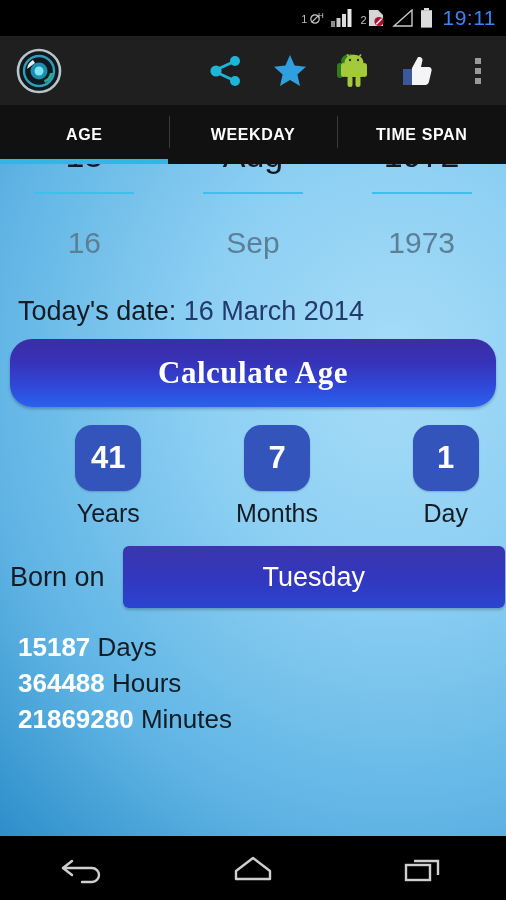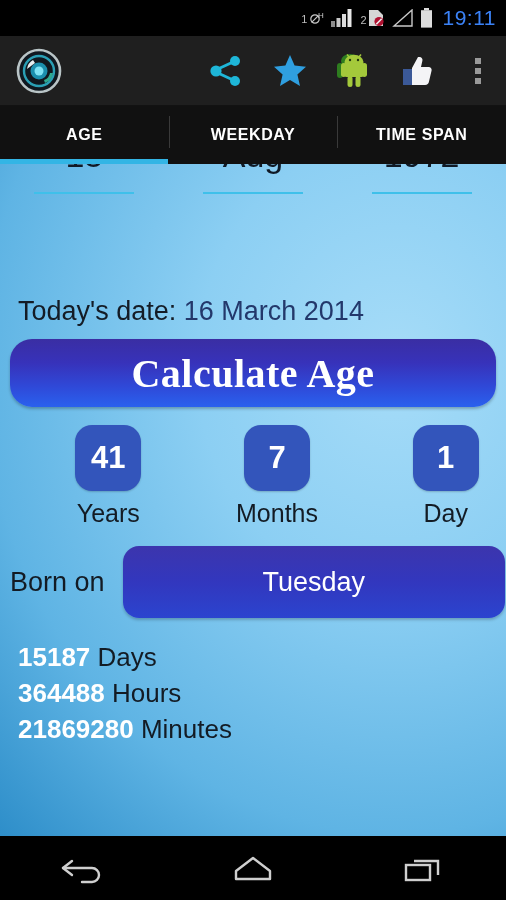"16" div.picker-row { html: none -> <div> <div>16</div> <div>Sep</div> <div>1973</div> </div> }
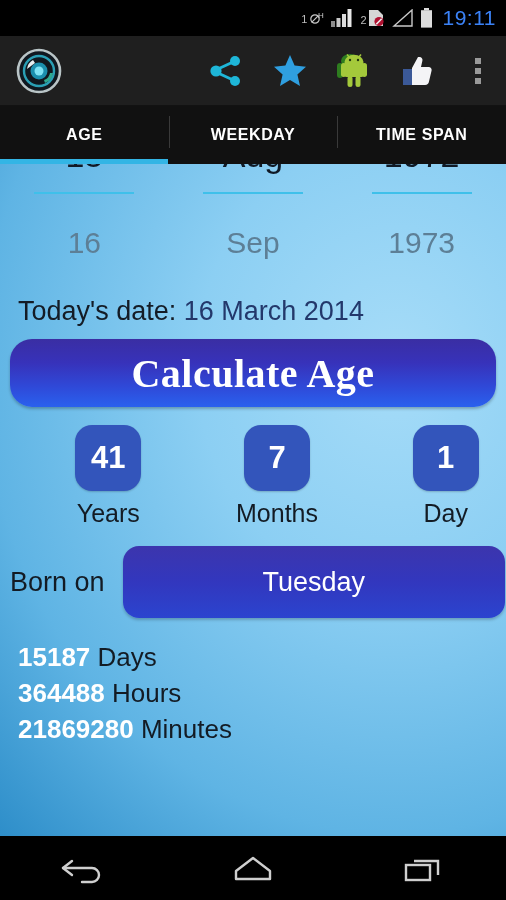"Calculate Age" .calc-btn span { font-size: 40px -> 31px }
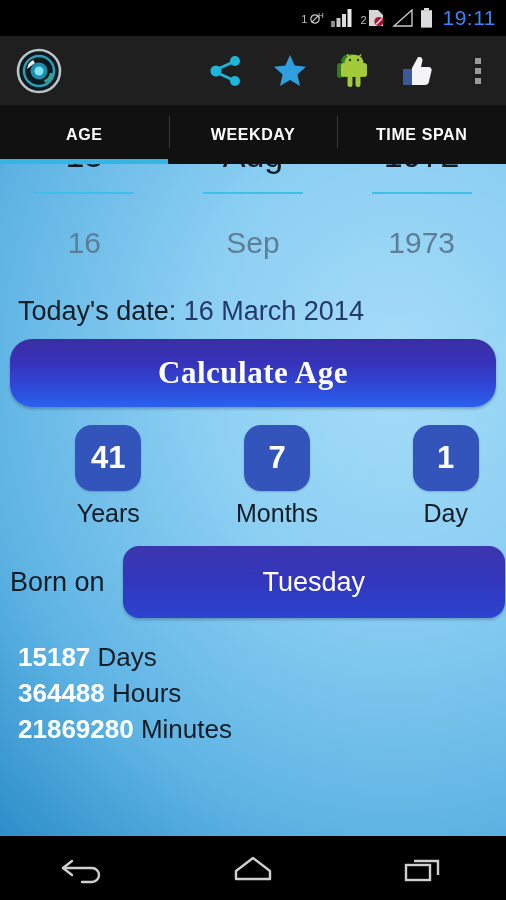"Tuesday" .bornpill { border-radius: 16px -> 6px; height: 72px -> 62px }
